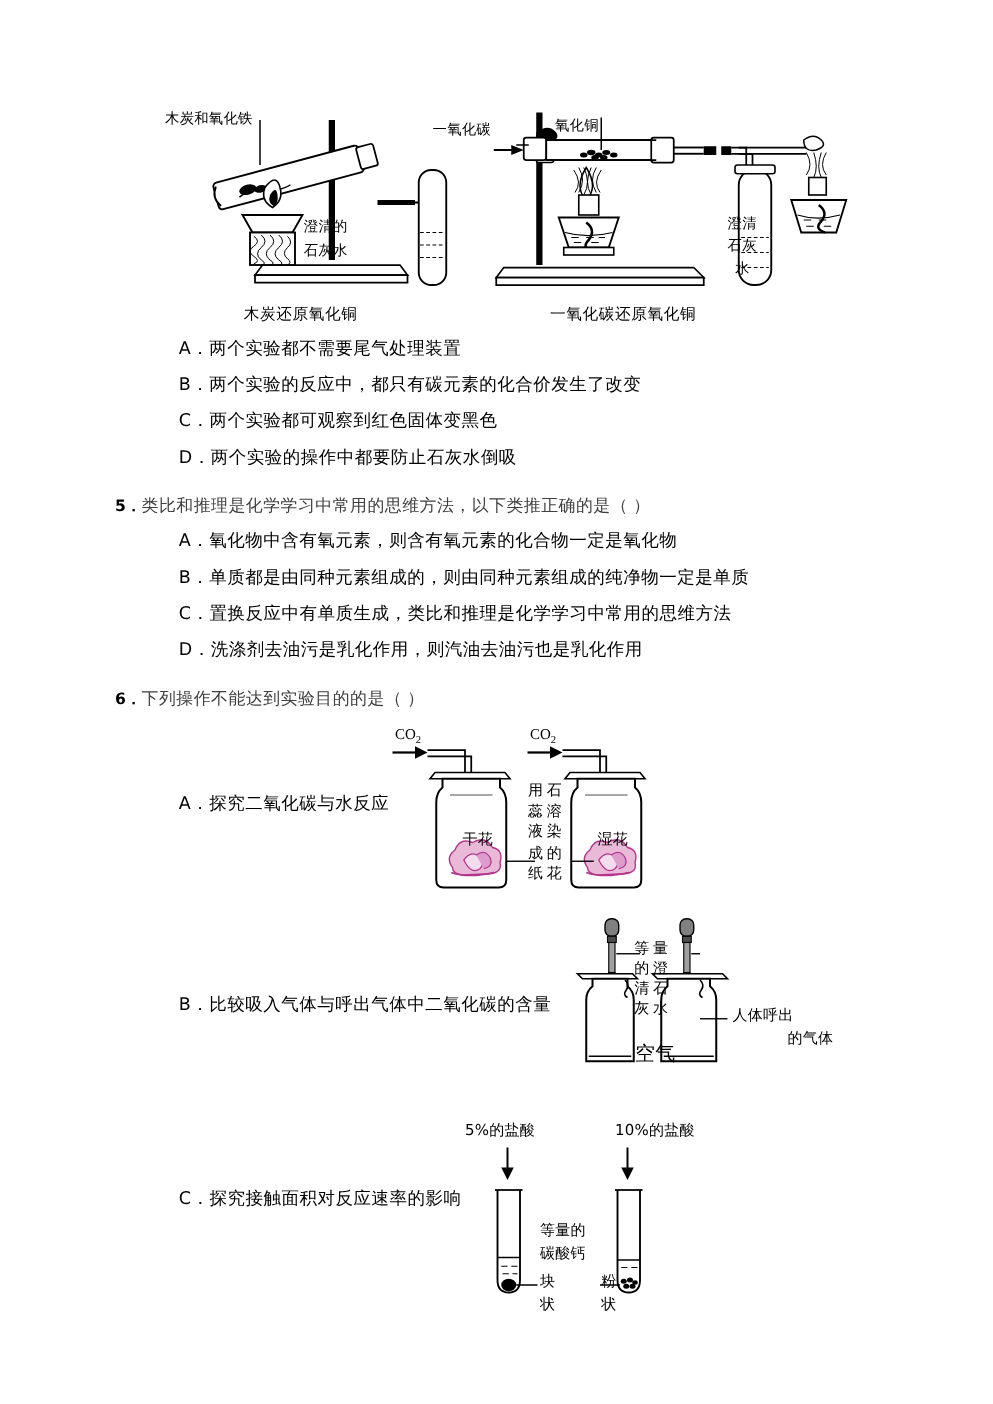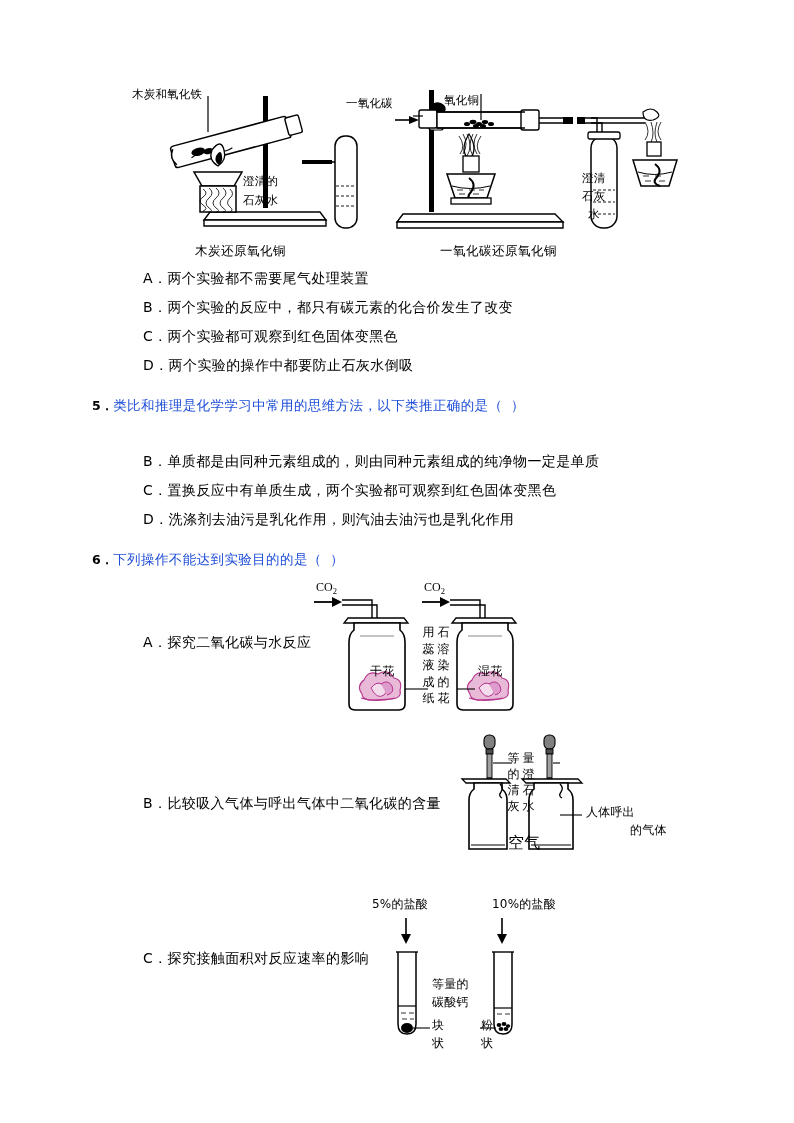"类比和推理是化学学习中常用的思维方法，以下类推正确的是（ ）" .qtext { color: #1d4ed8 -> #404040; font-family: Liberation Mono, monospace -> Liberation Sans, sans-serif }
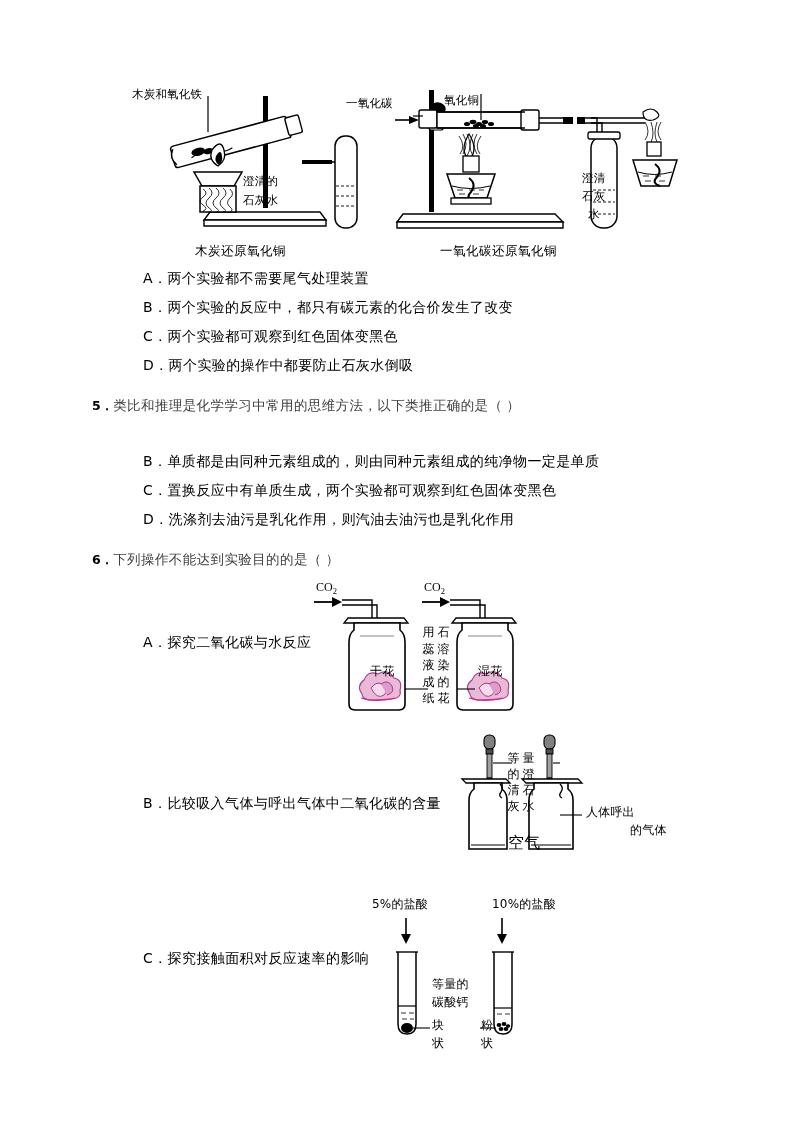"A．氧化物中含有氧元素，则含有氧元素的化合物一定是氧化物" div.opt { html: none -> <div> <span>A．</span><span>氧化物中含有氧元素，则含有氧元素的化合物一定是氧化物</span> </div> }
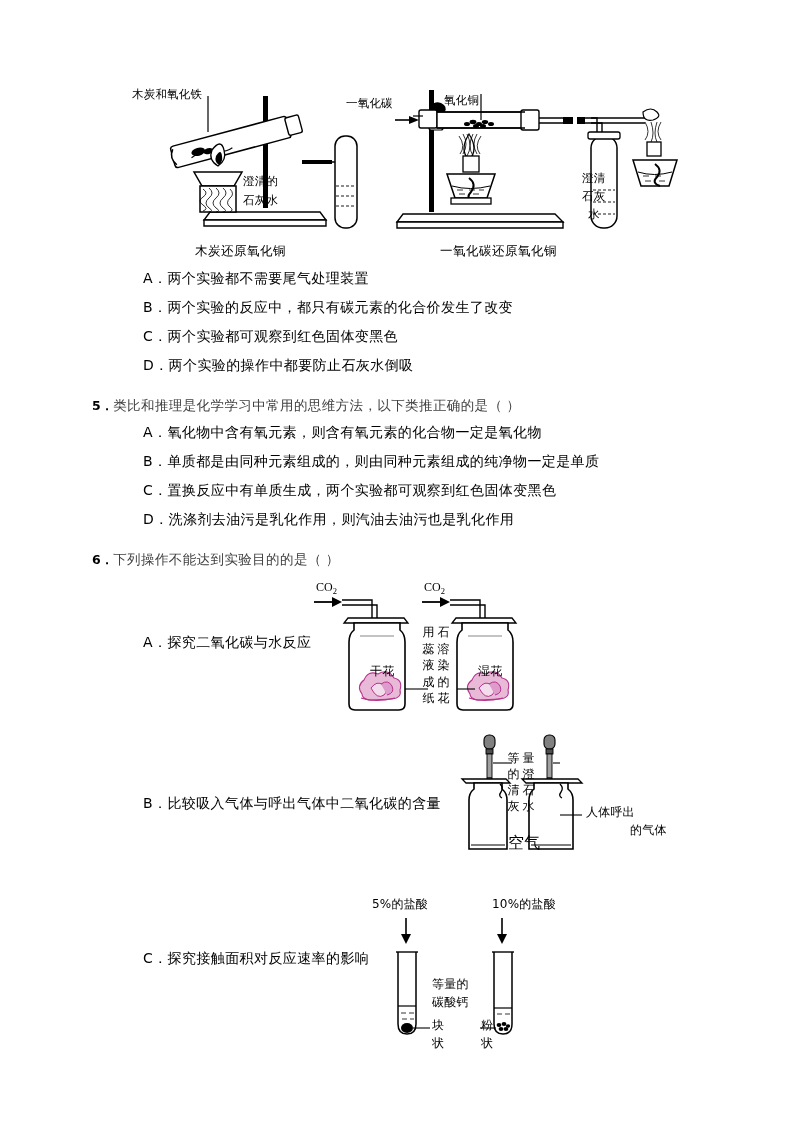"置换反应中有单质生成，两个实验都可观察到红色固体变黑色" span { text: 两个实验都可观察到红色固体变黑色 -> 类比和推理是化学学习中常用的思维方法 }
